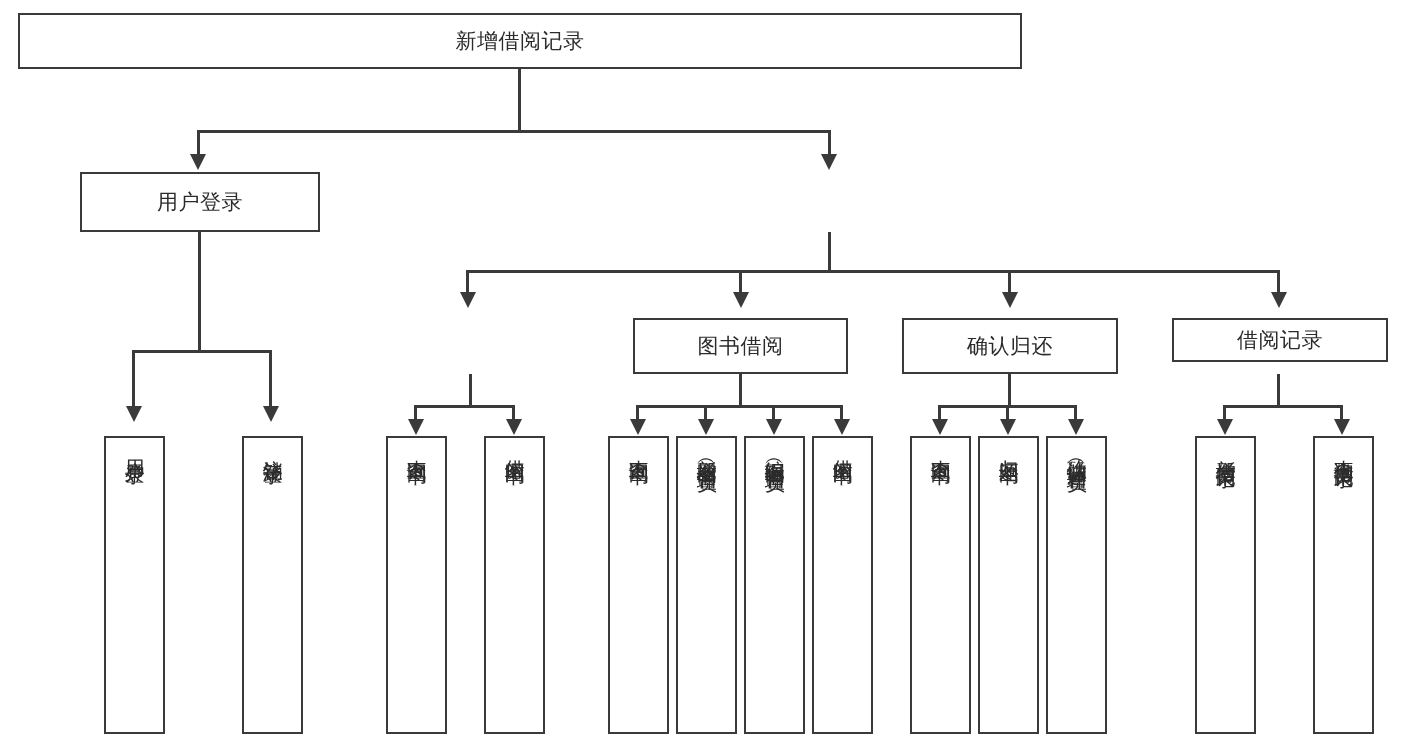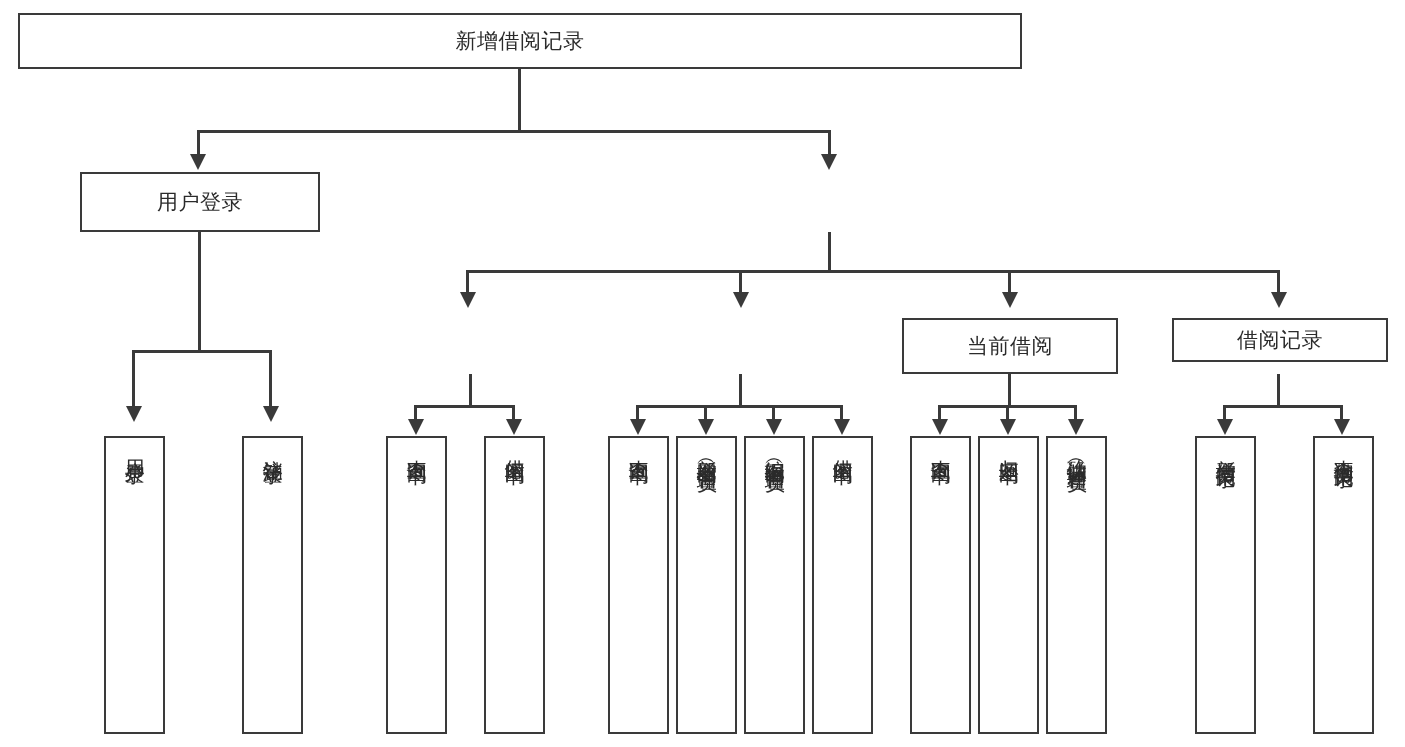"图书借阅" div.node { html: none -> <div> <span>图书借阅</span> </div> }
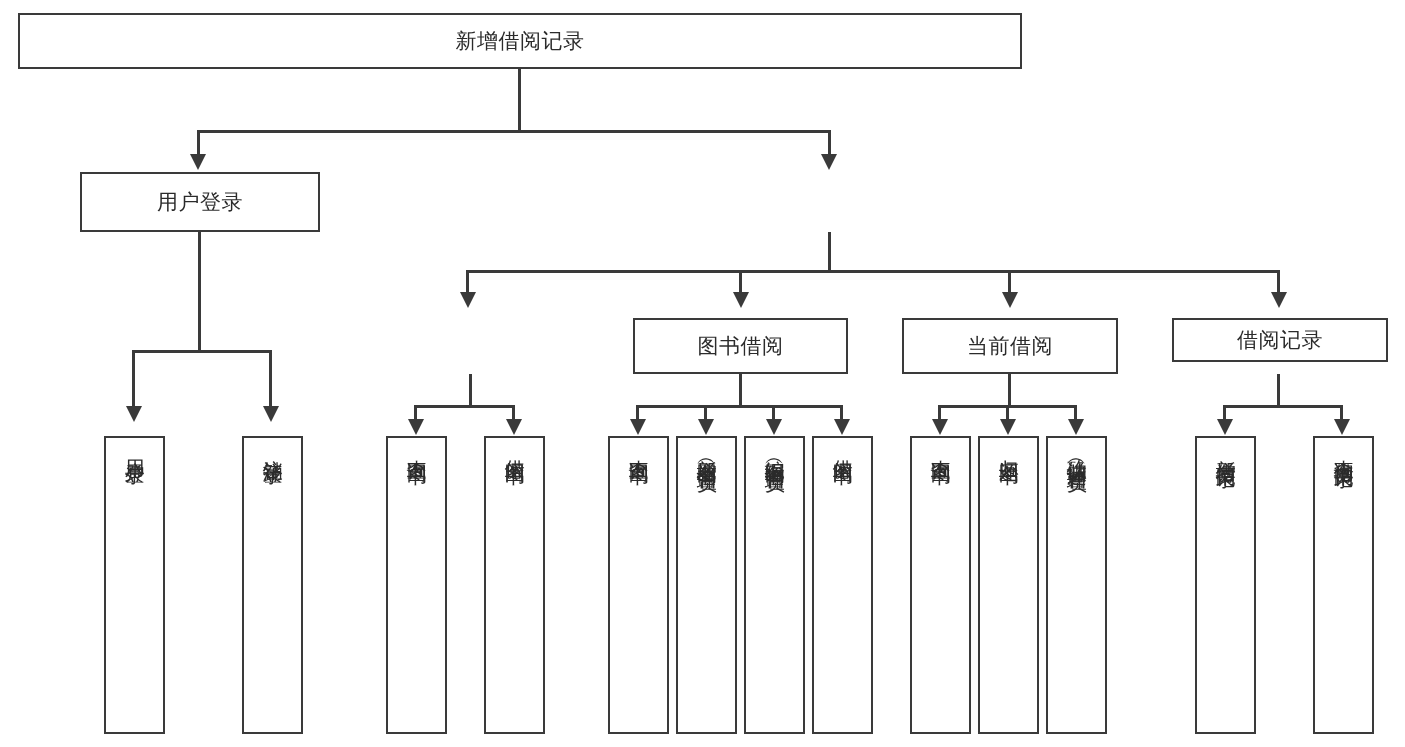"当前借阅" span.label { text: 当前借阅 -> 确认归还 }
